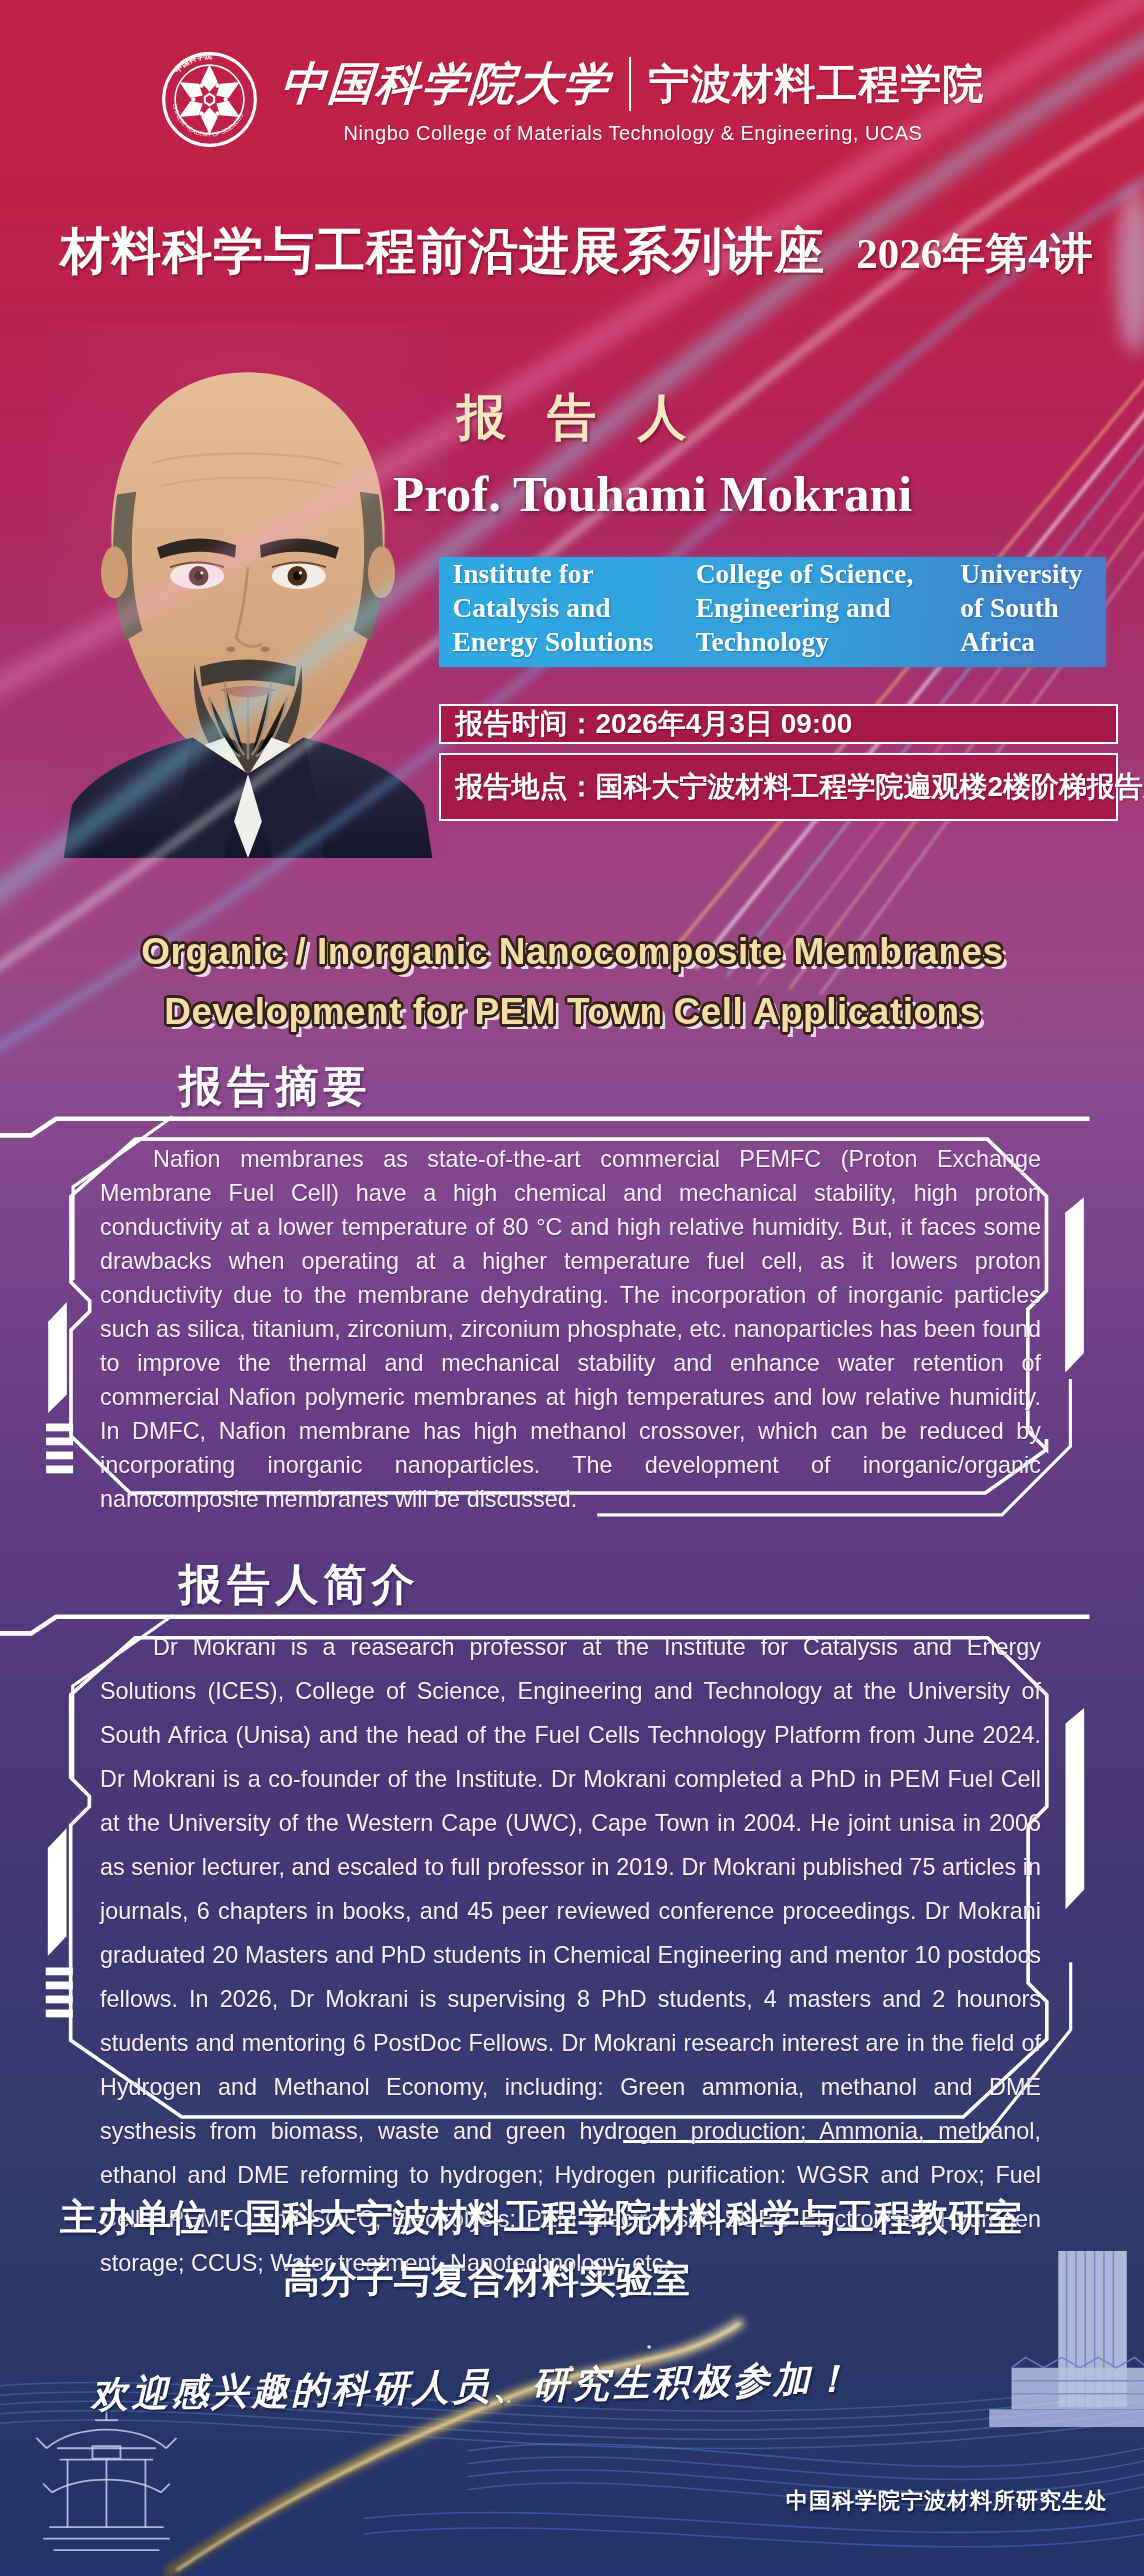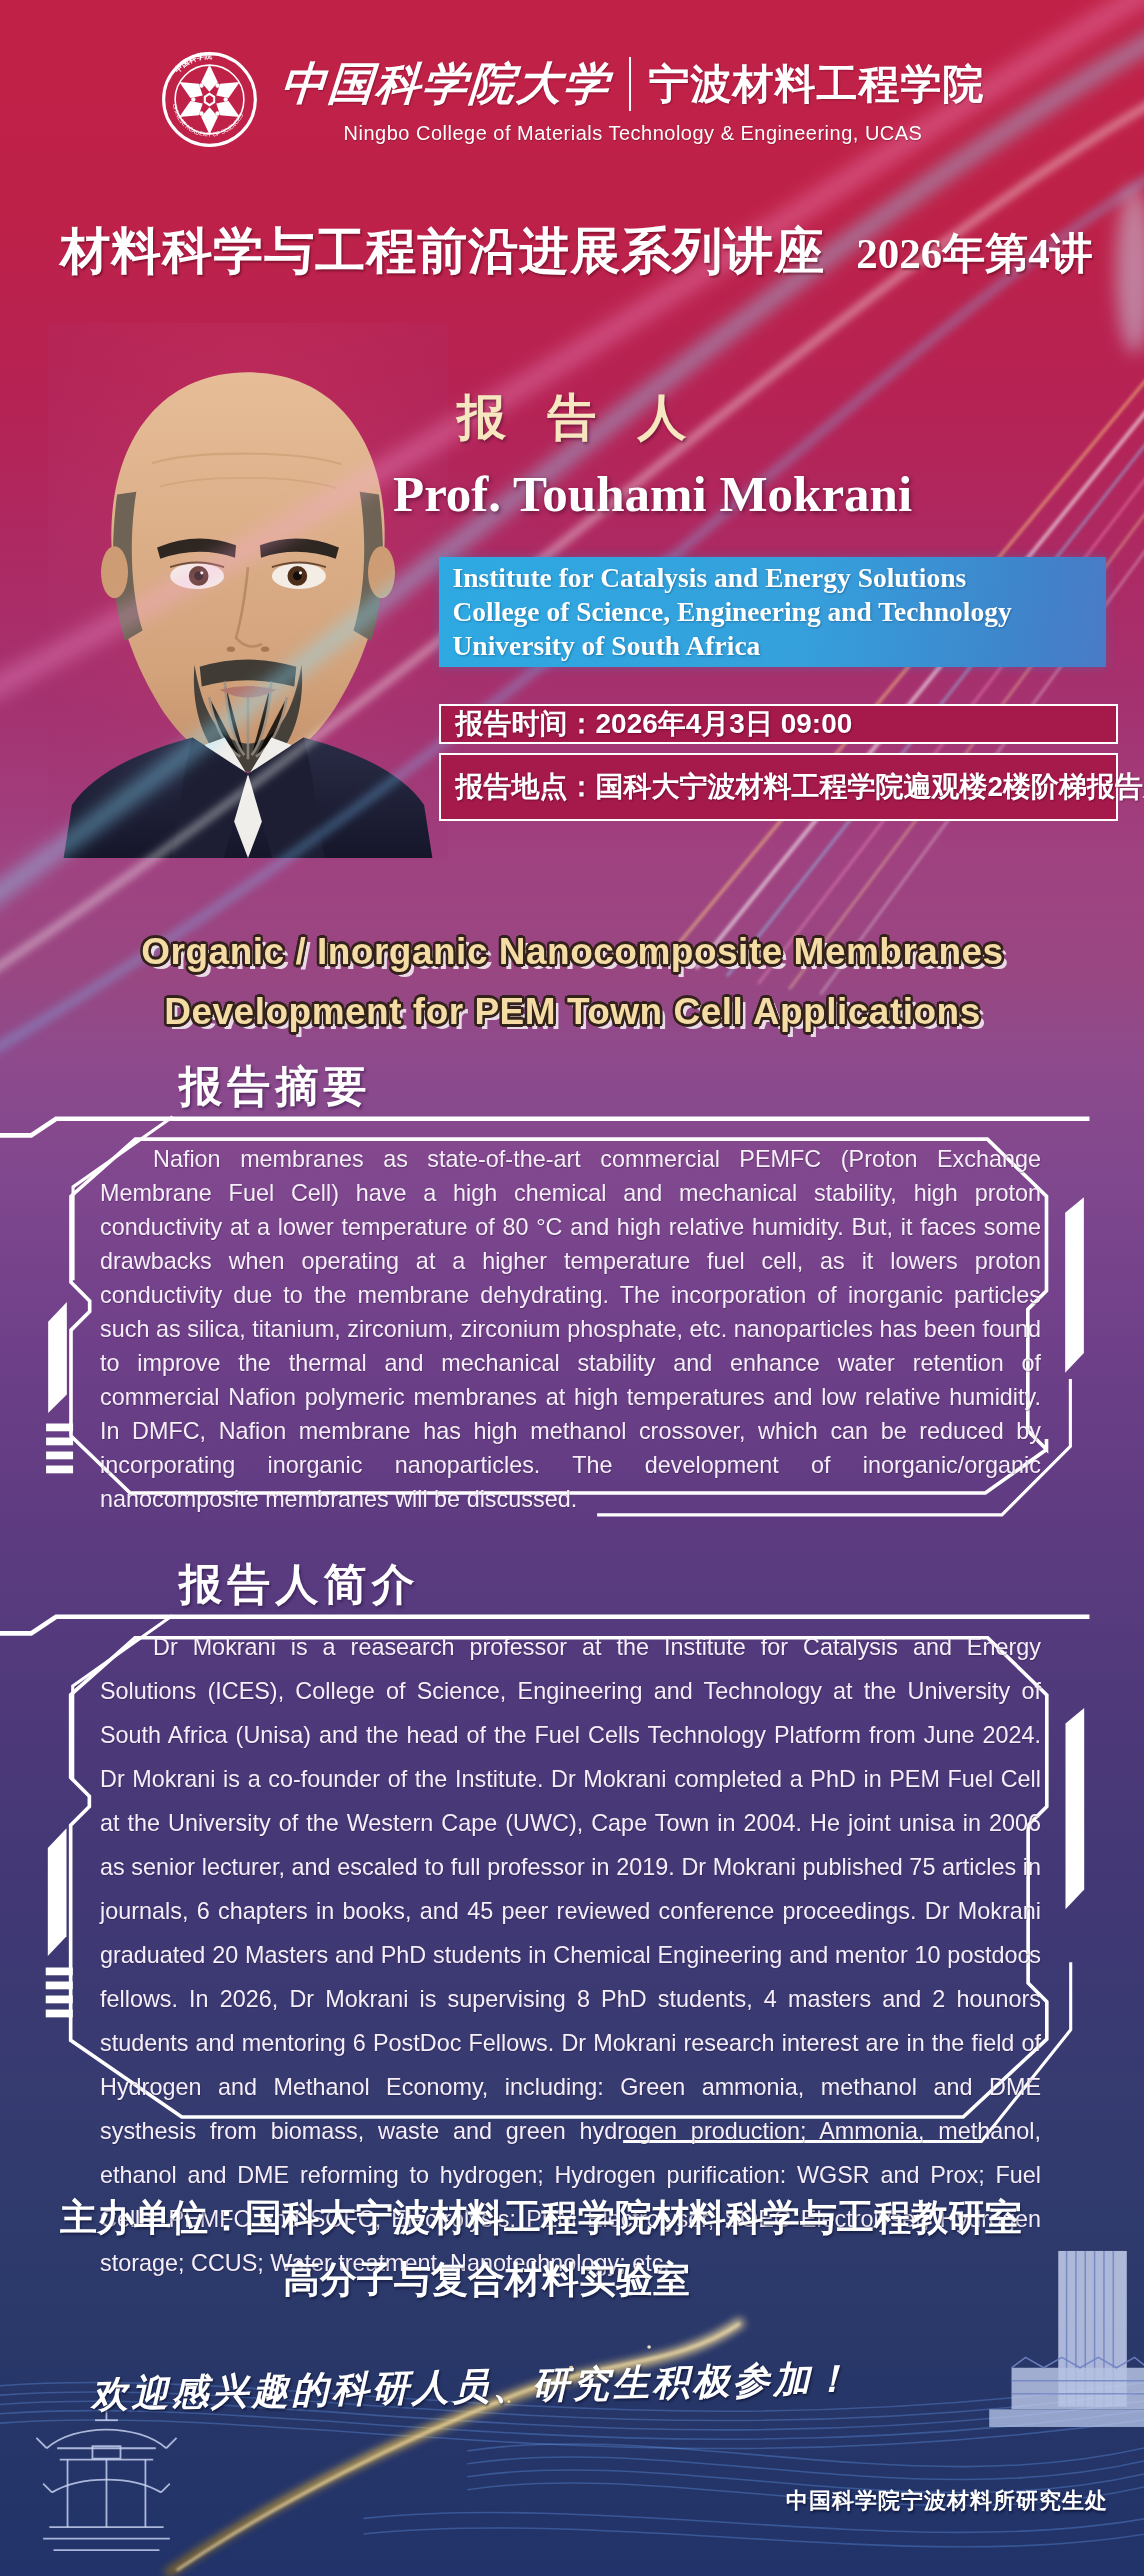"Institute for Catalysis and Energy" .aff-box { flex-direction: column -> none }
